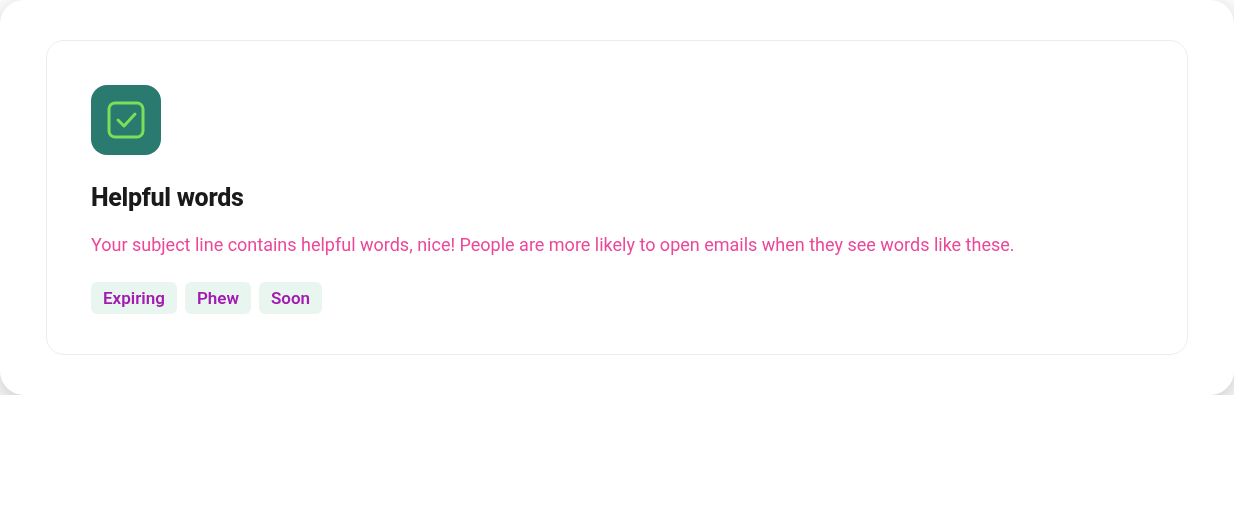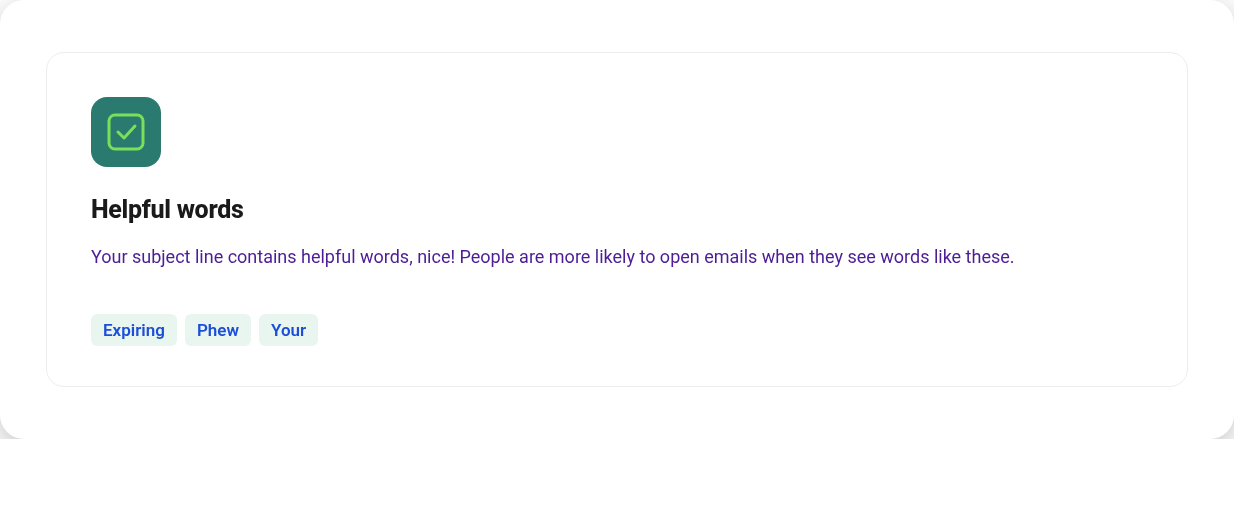"Helpful words" .container { padding: 52px 46px -> 40px 46px }
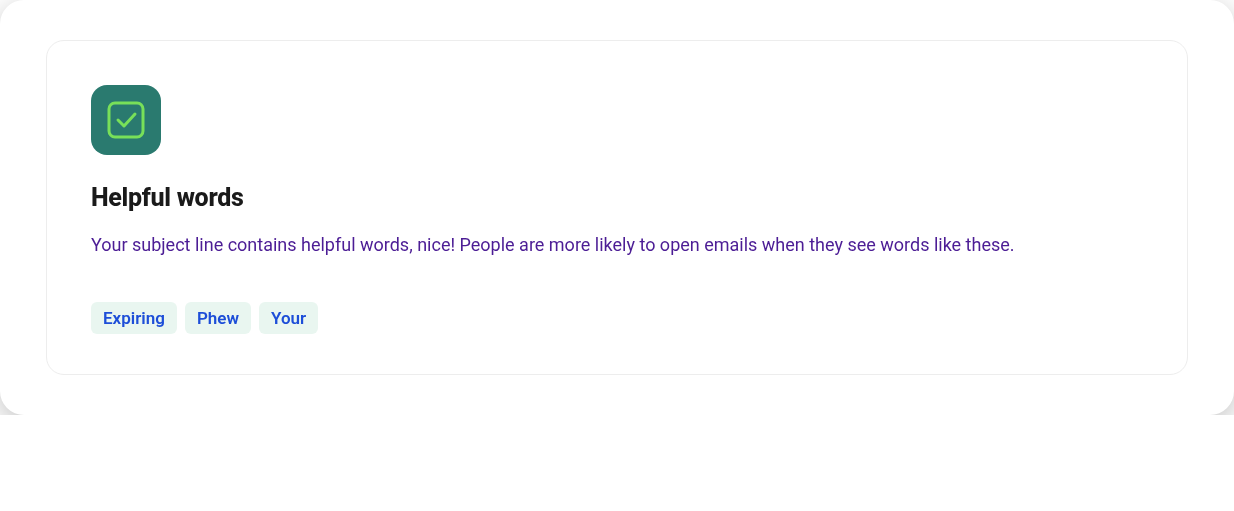"Your subject line contains helpful" .card-desc { color: #4c1d95 -> #ec4899; margin-bottom: 40px -> 20px }
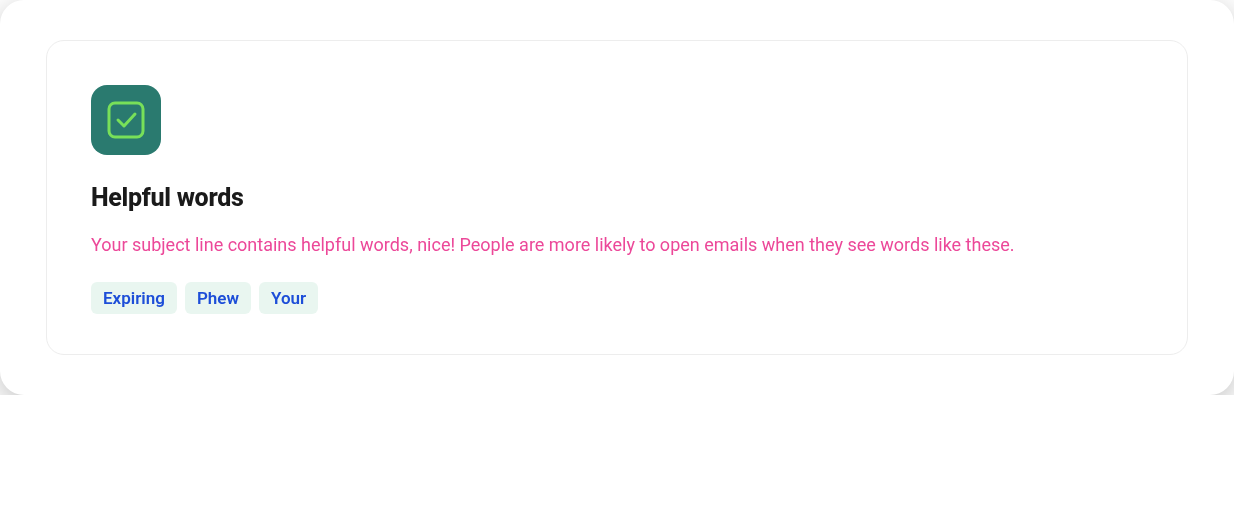"Expiring" .tag { color: #1d4ed8 -> #a21caf }
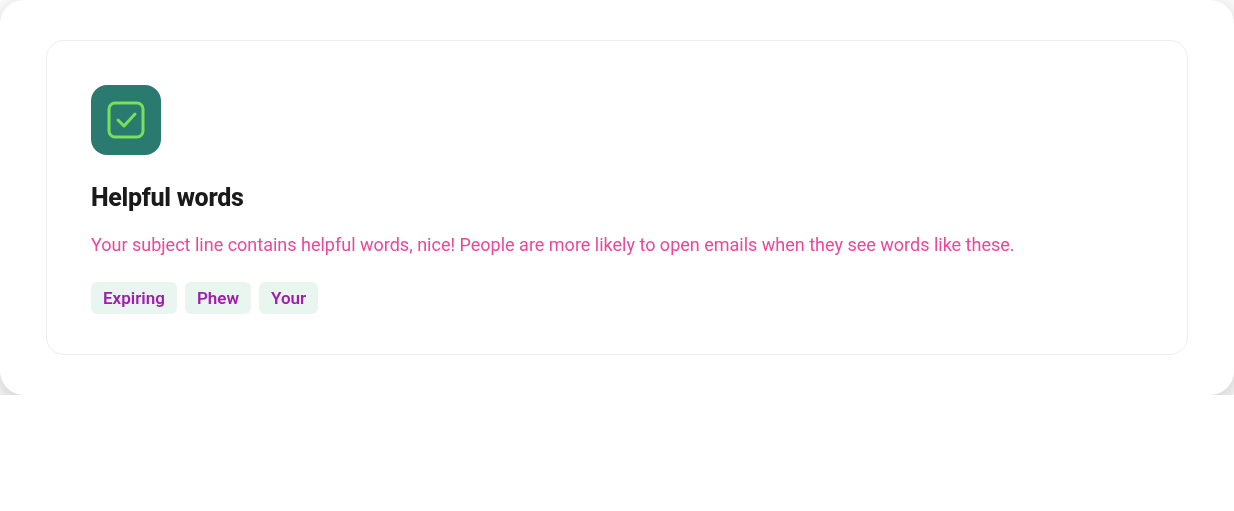"Your" span.tag { text: Your -> Soon }
